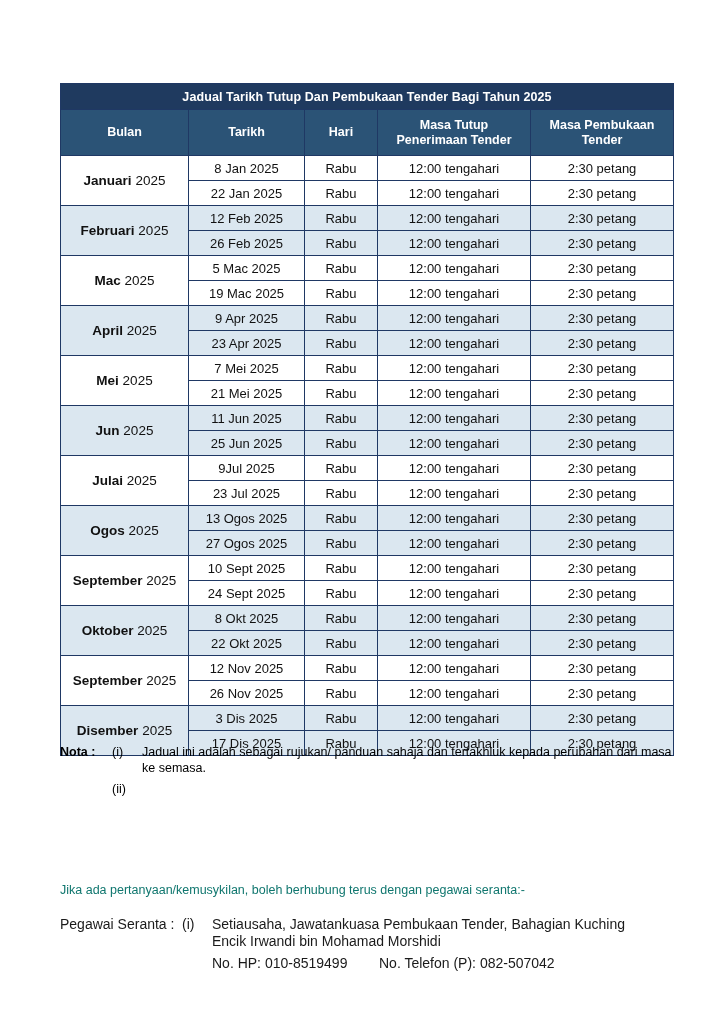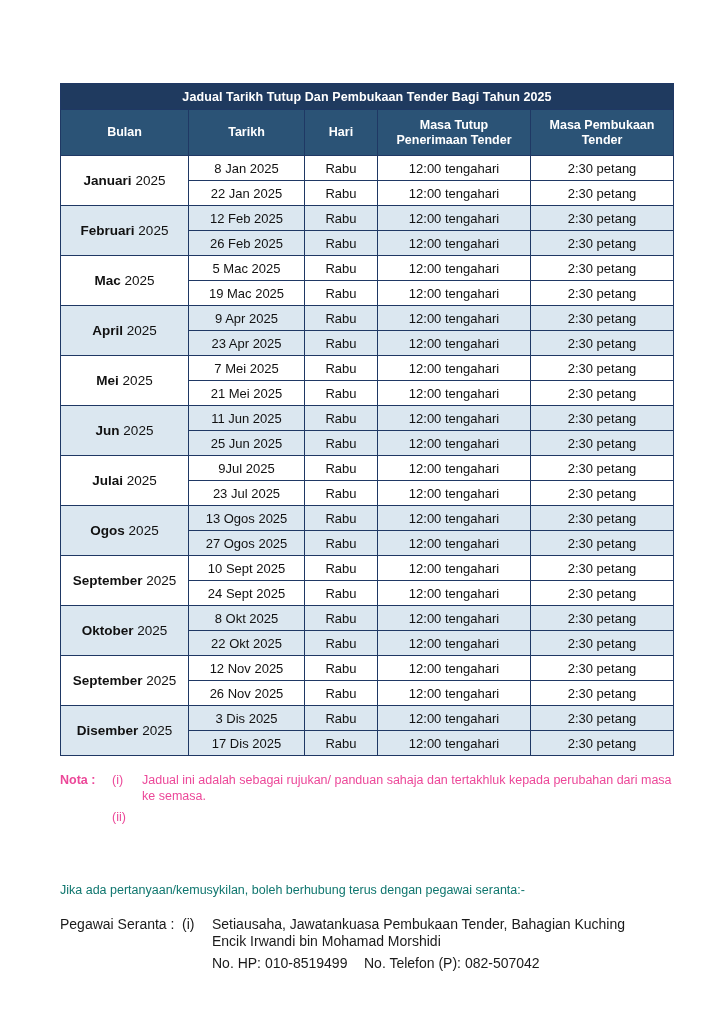"Nota :" .notes { color: #ec4899 -> #000000; top: 772px -> 744px }
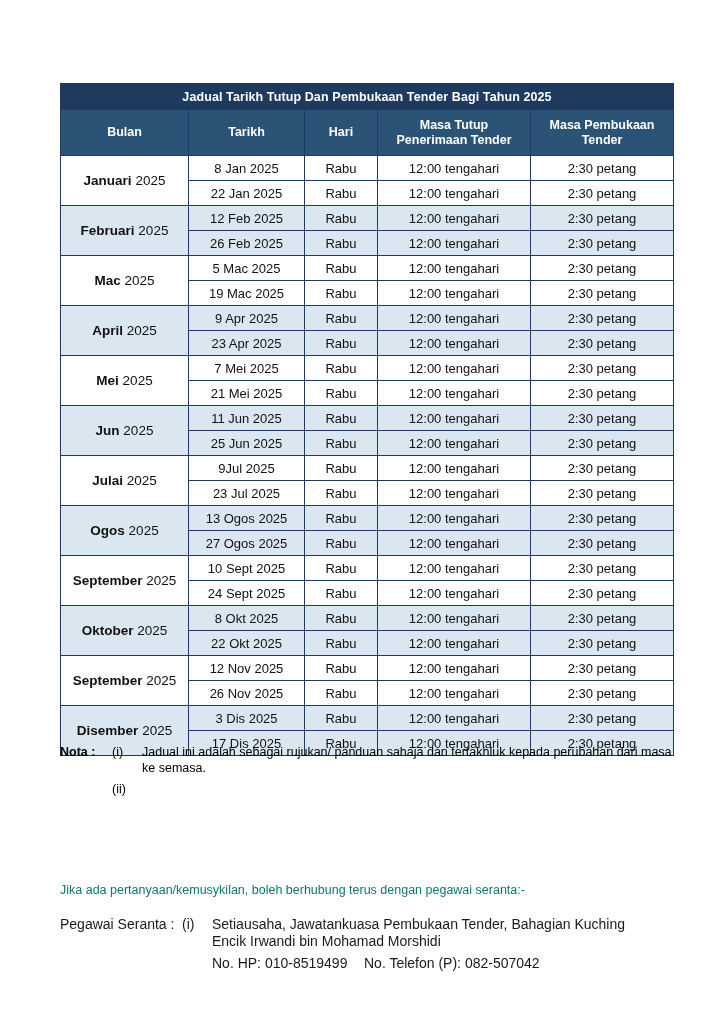"No. HP: 010-8519499" .contact-phones { gap: none -> 15px }
